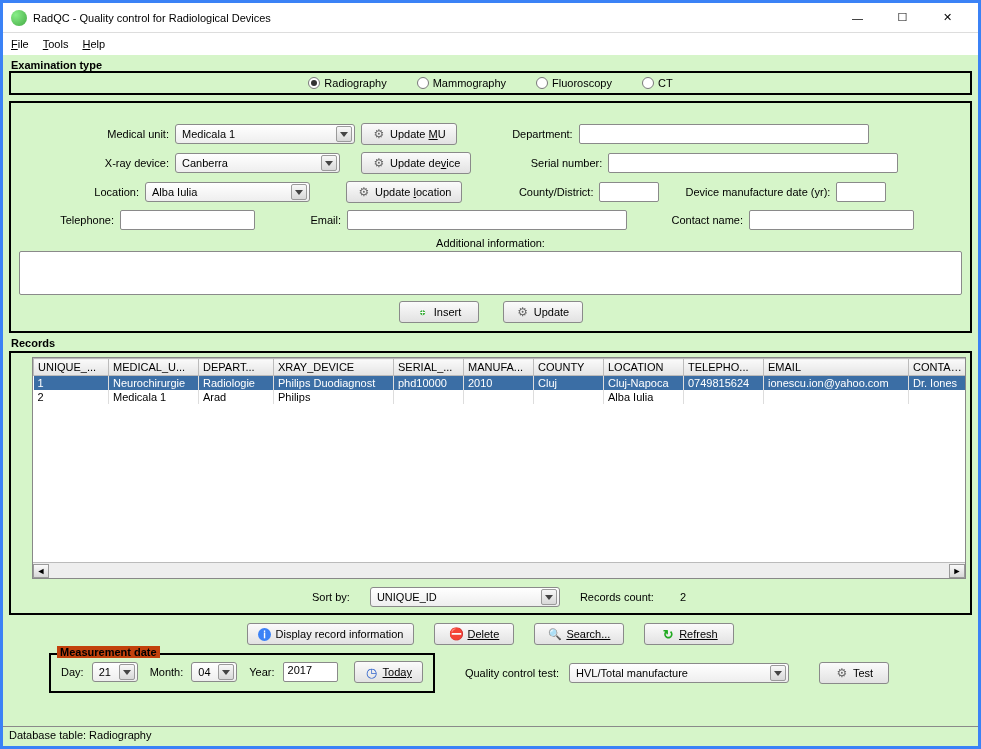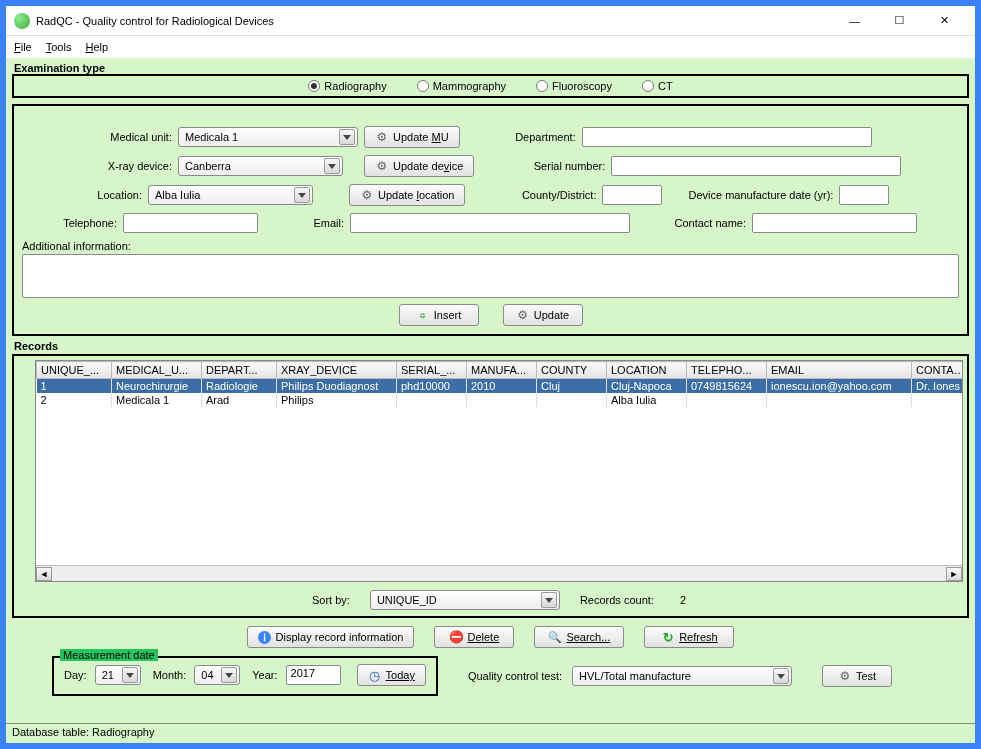"RadQC - Quality control for" .window { border: 6px solid #3b82f6 -> 3px solid #3b82f6 }
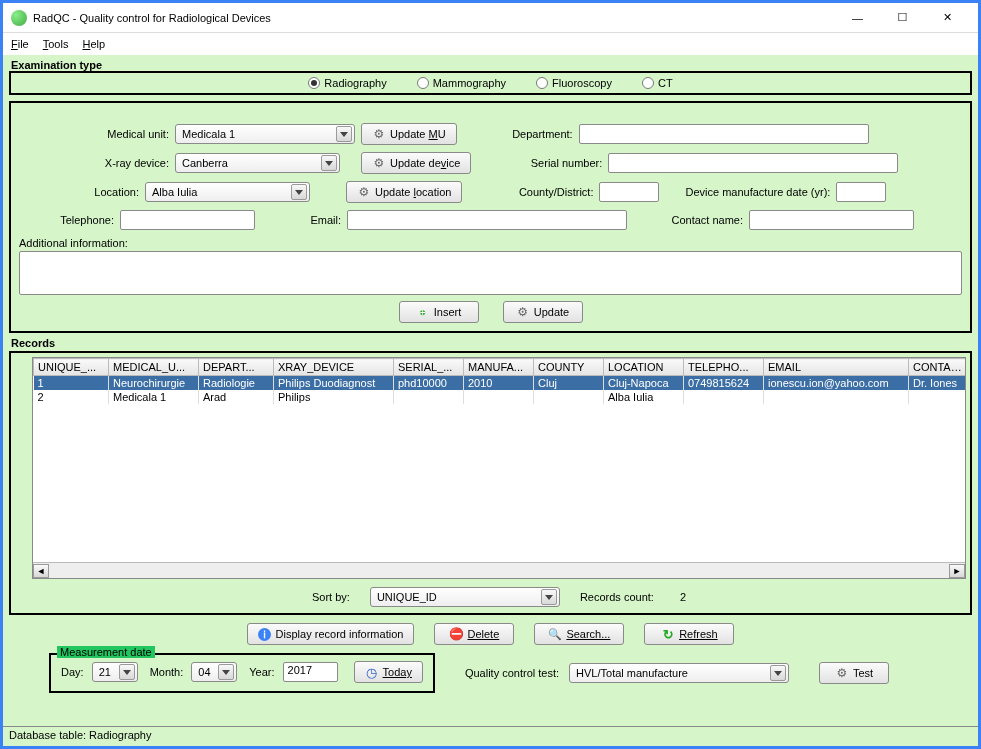"Additional information:" div { text-align: left -> center }
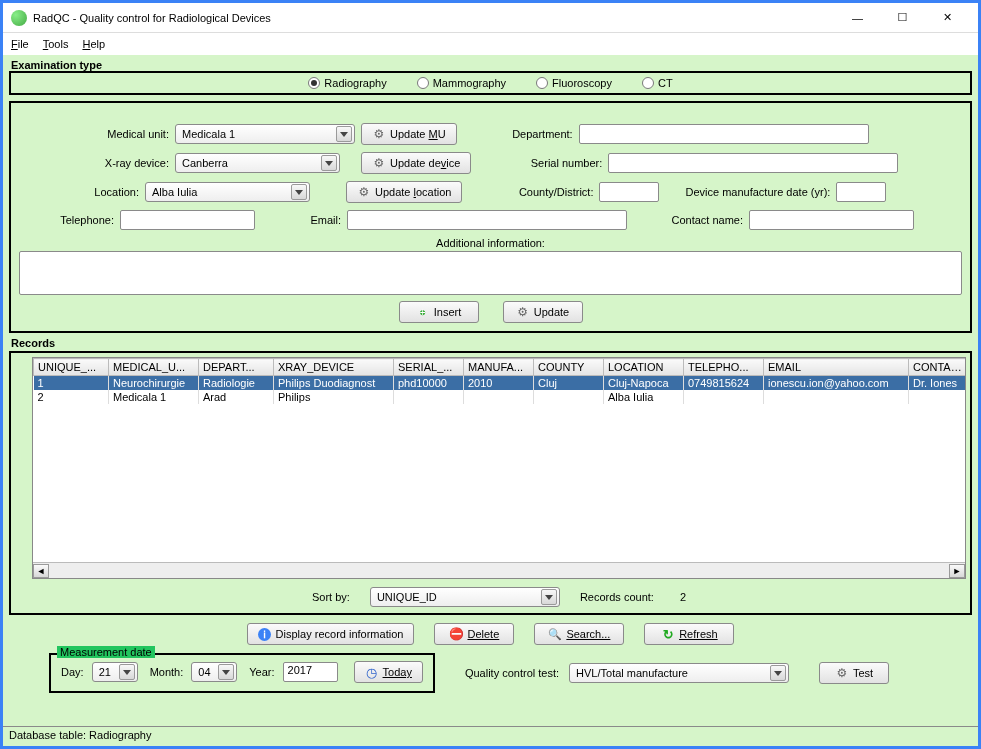"Measurement date" .mdate-title { background: #22c55e -> #c2410c; font-weight: normal -> bold }
